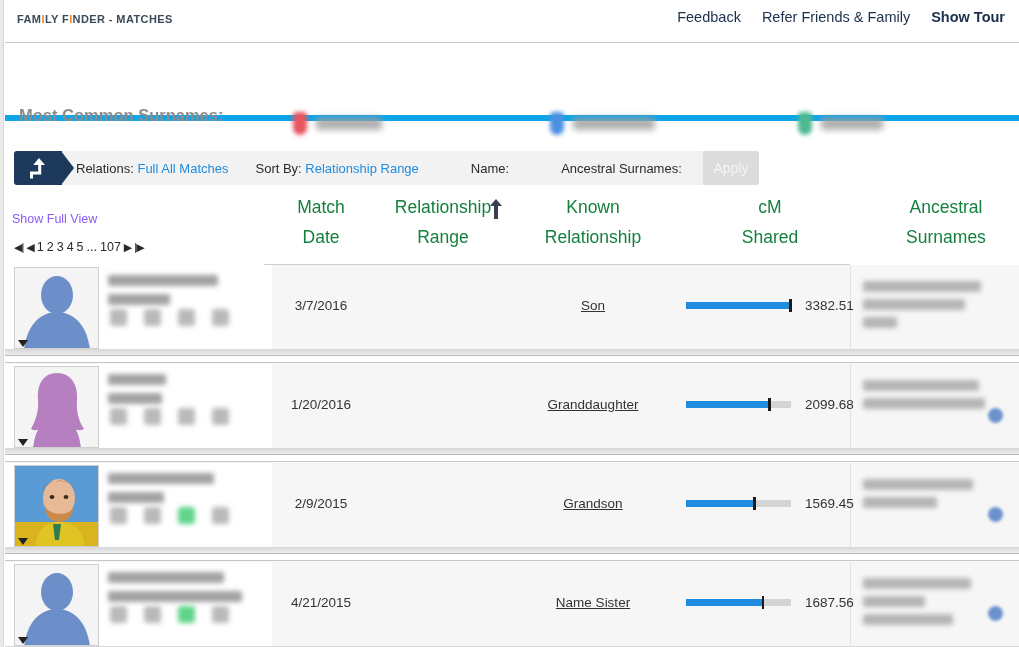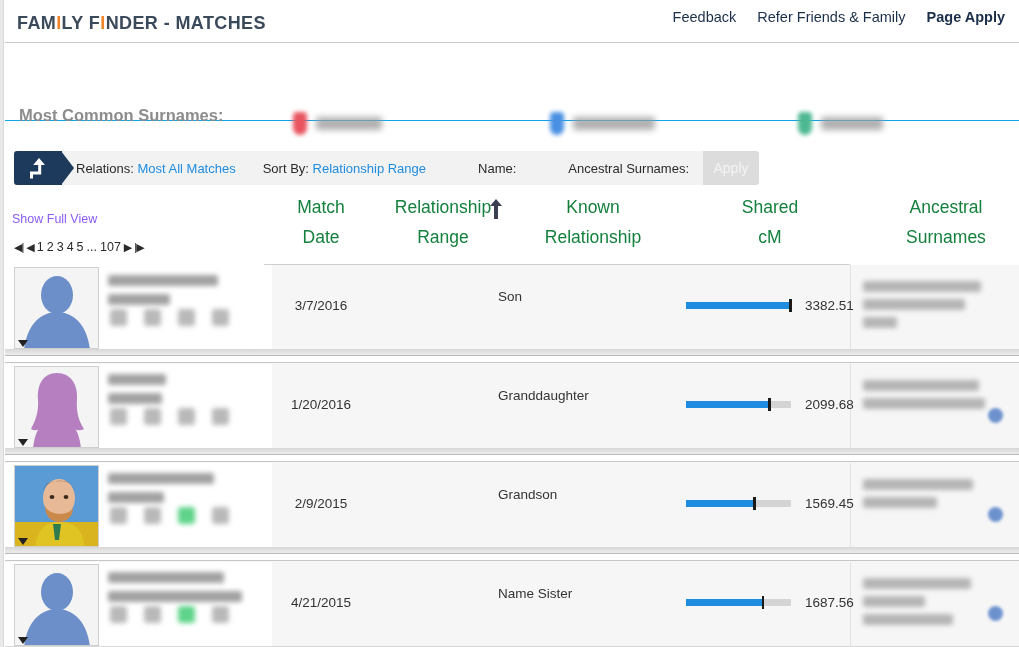"FAMILY FINDER - MATCHES" .logo { font-size: 18px -> 11px }
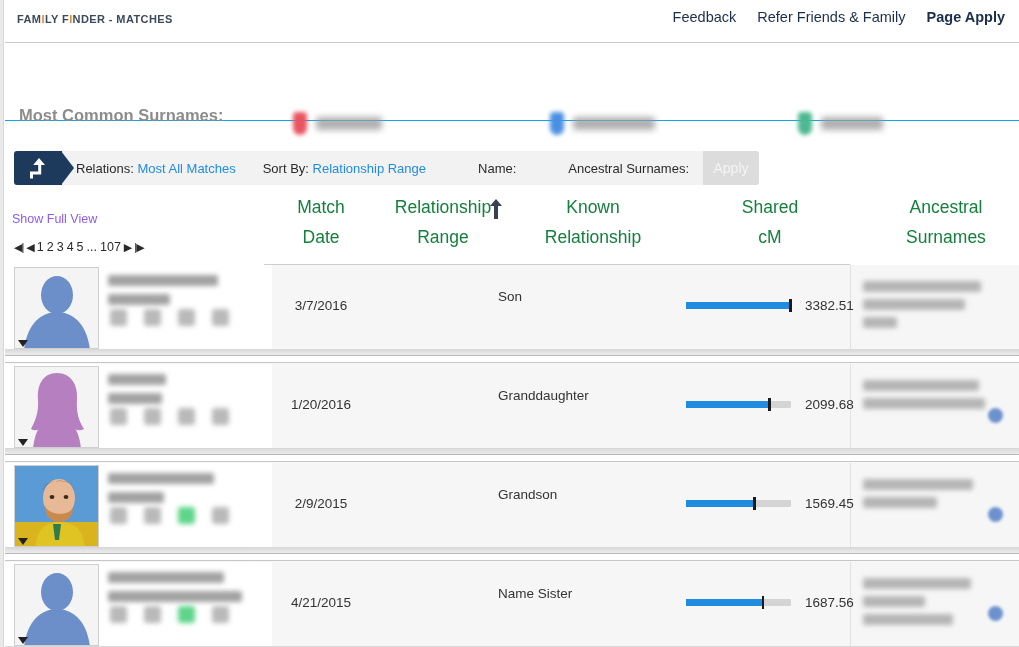"Page Apply" a.active { text: Page Apply -> Show Tour }
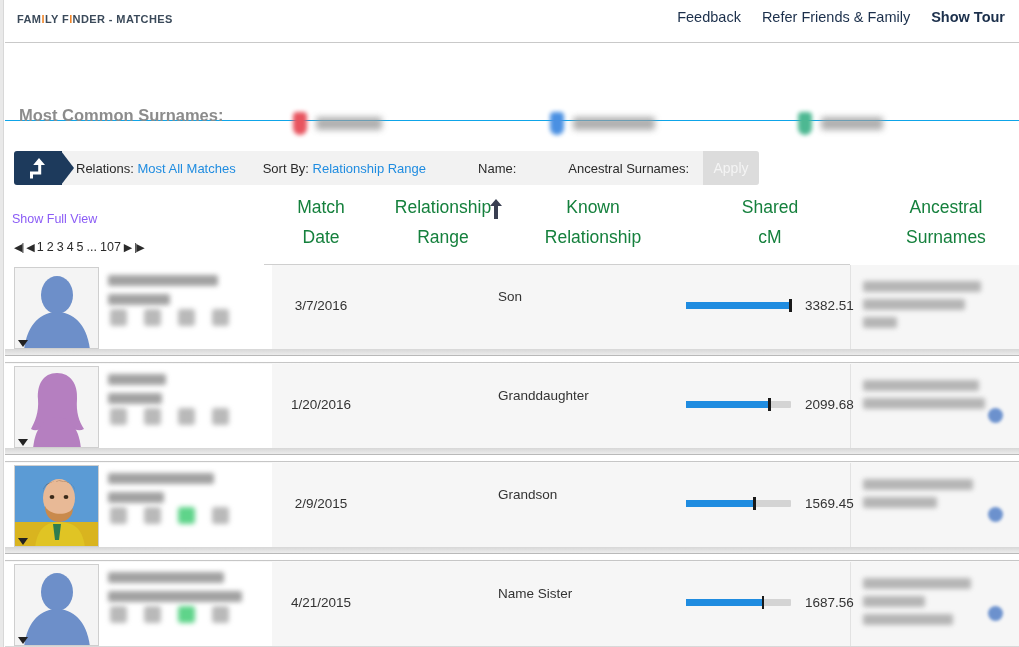"Most Common Surnames:" .surnames { border-bottom: 1px solid #0ea5e9 -> 6px solid #0ea5e9 }
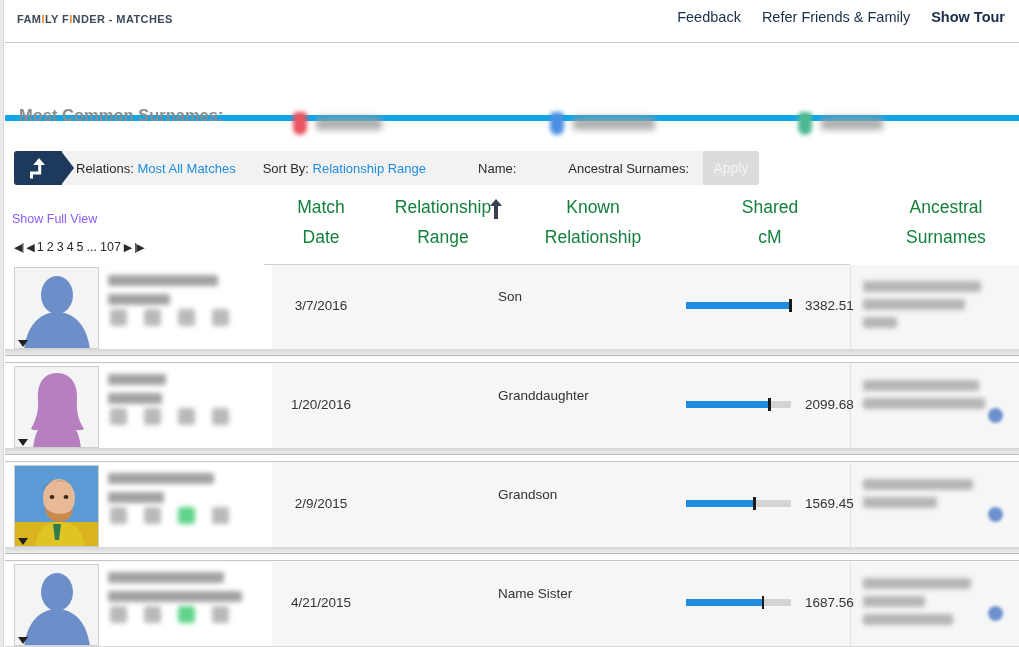"Most All Matches" a { text: Most -> Full }
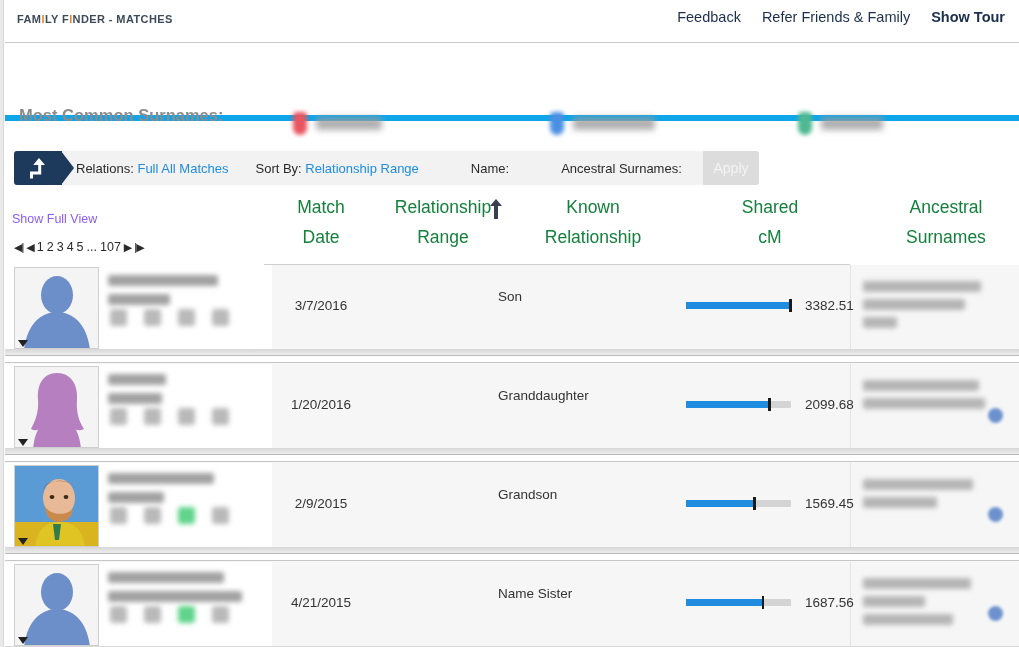"Shared" div { order: before "cM" -> after "cM" }
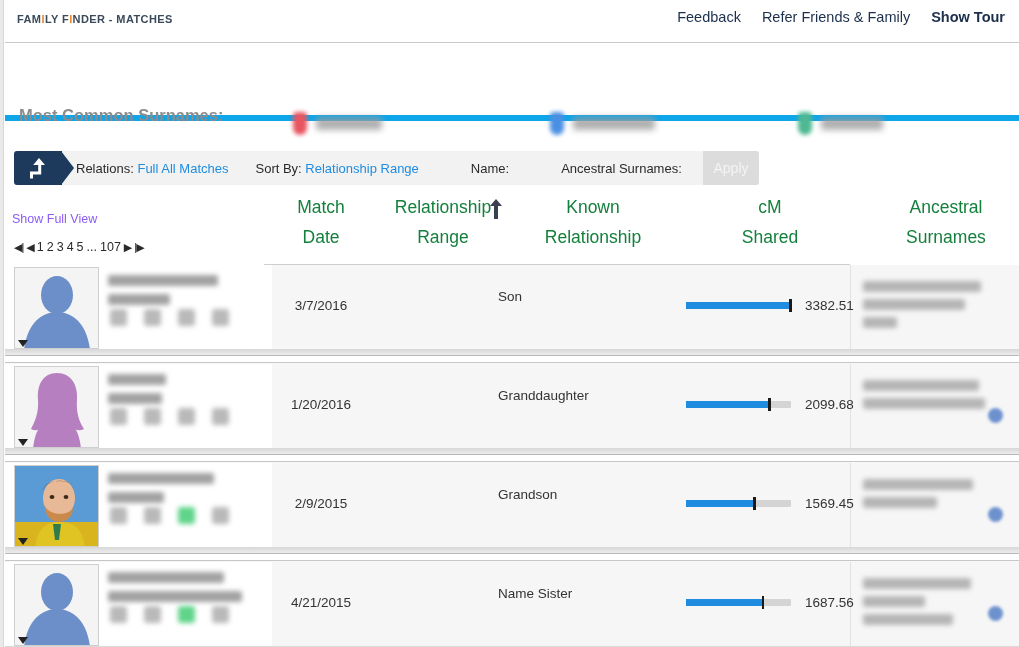"Son" .cell-known { text-align: left -> center; text-decoration: none -> underline; top: 24px -> 33px }
